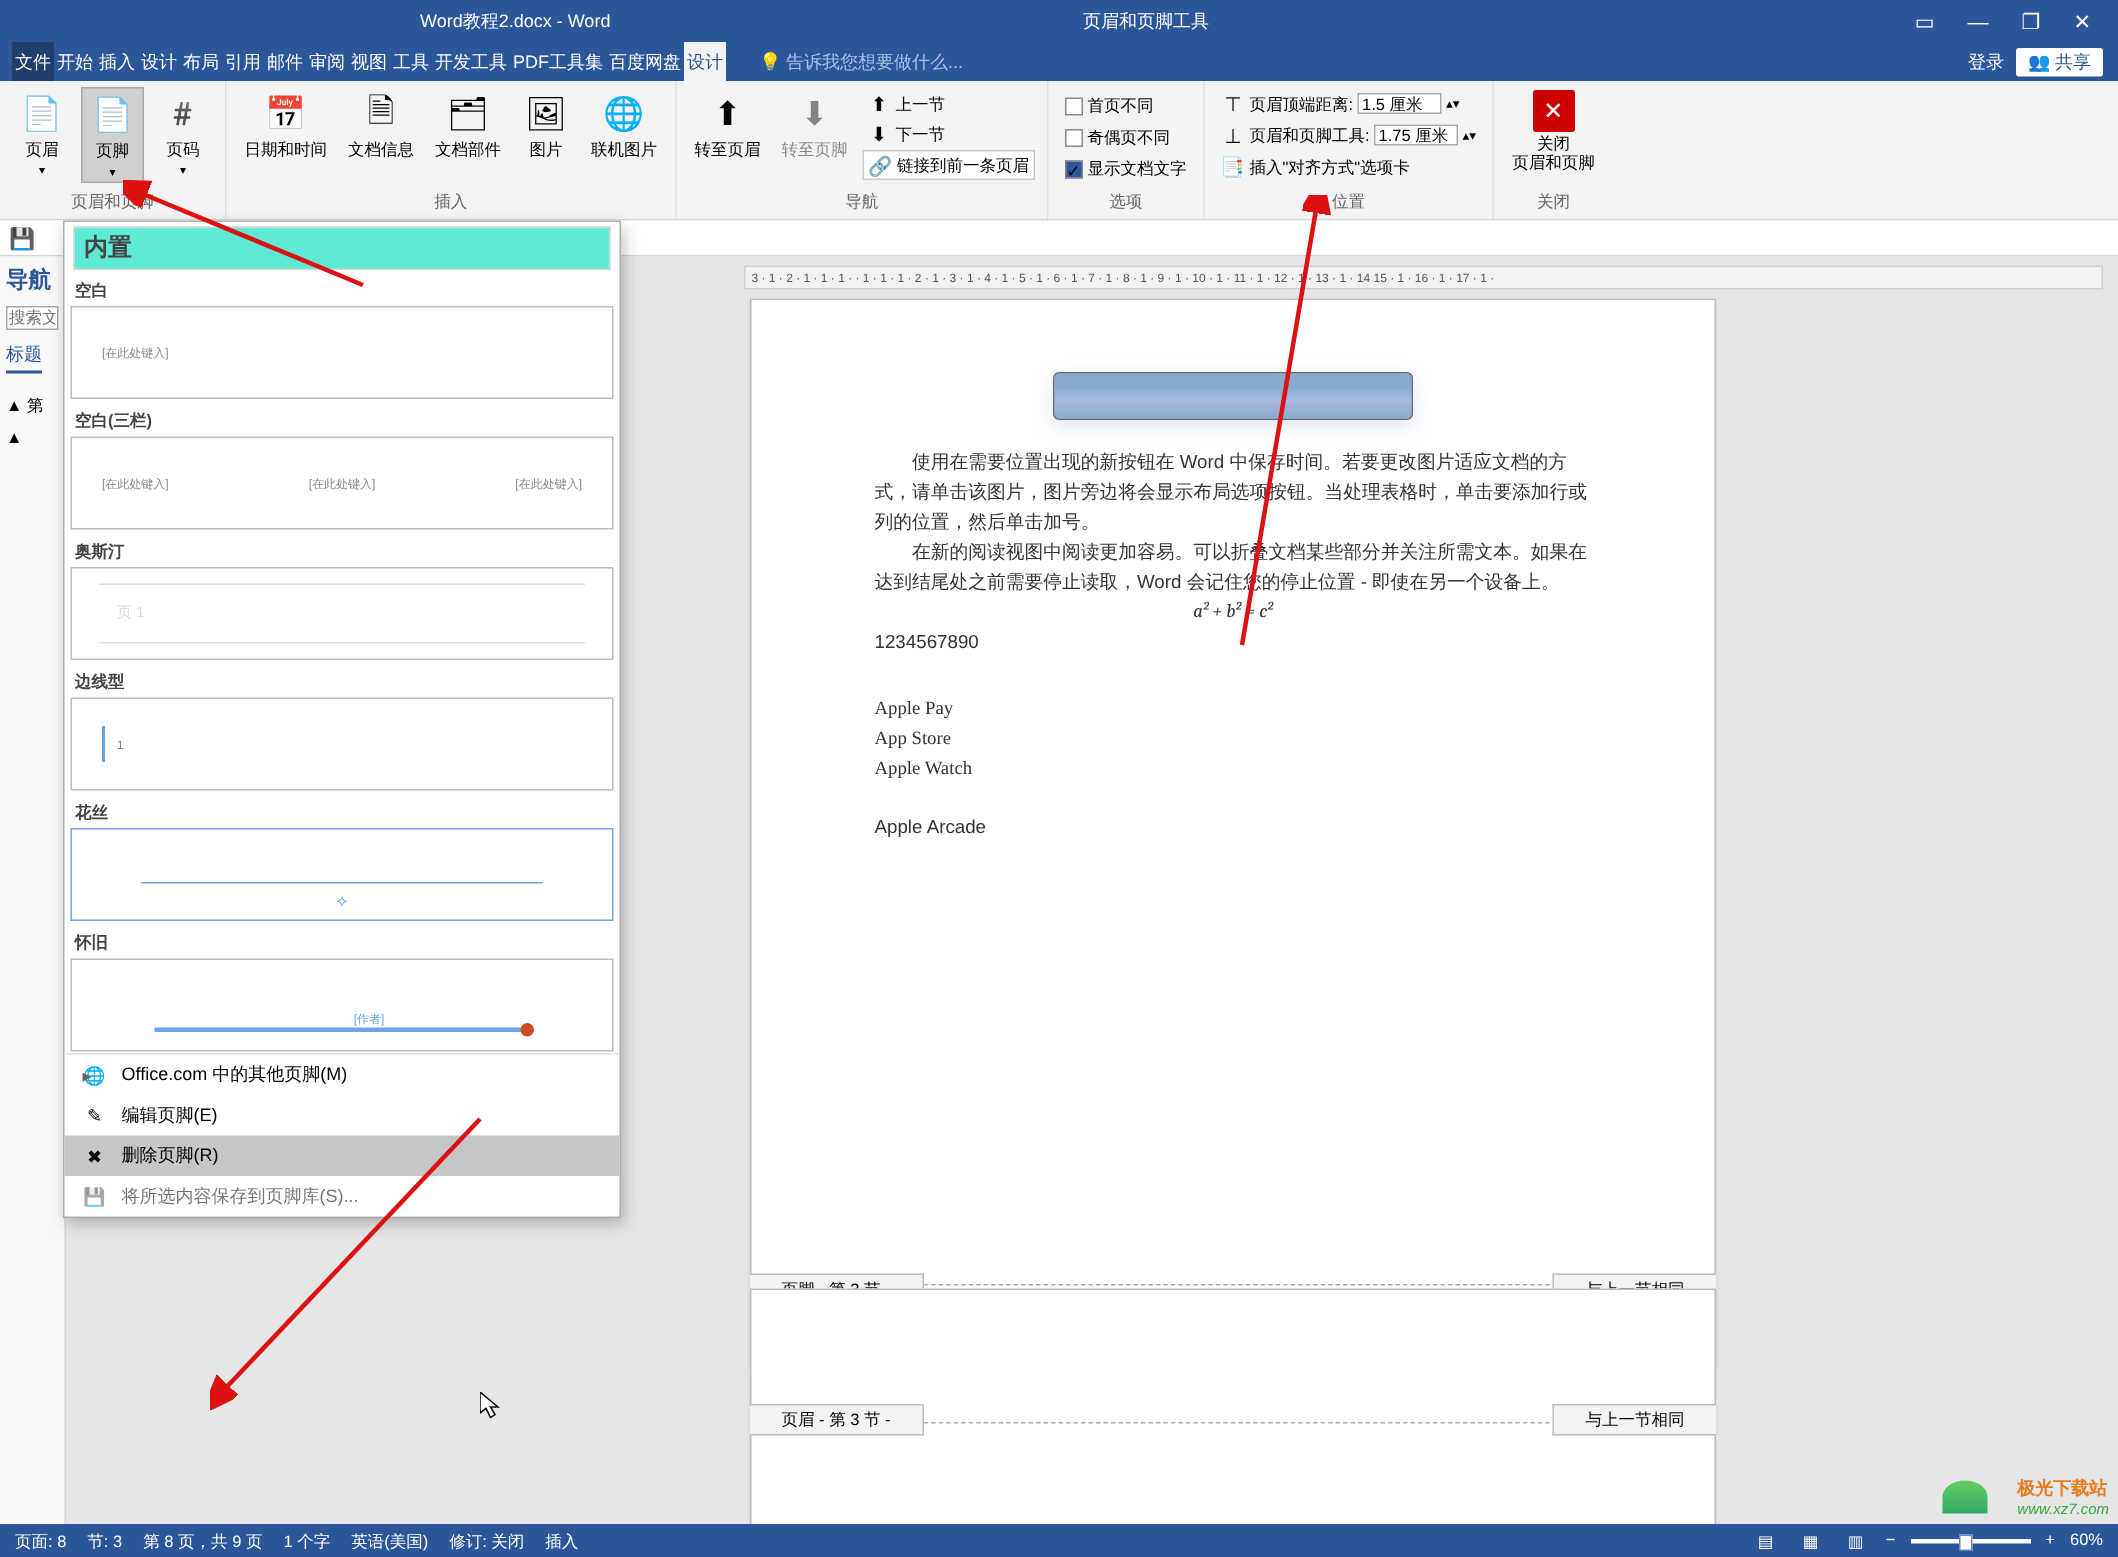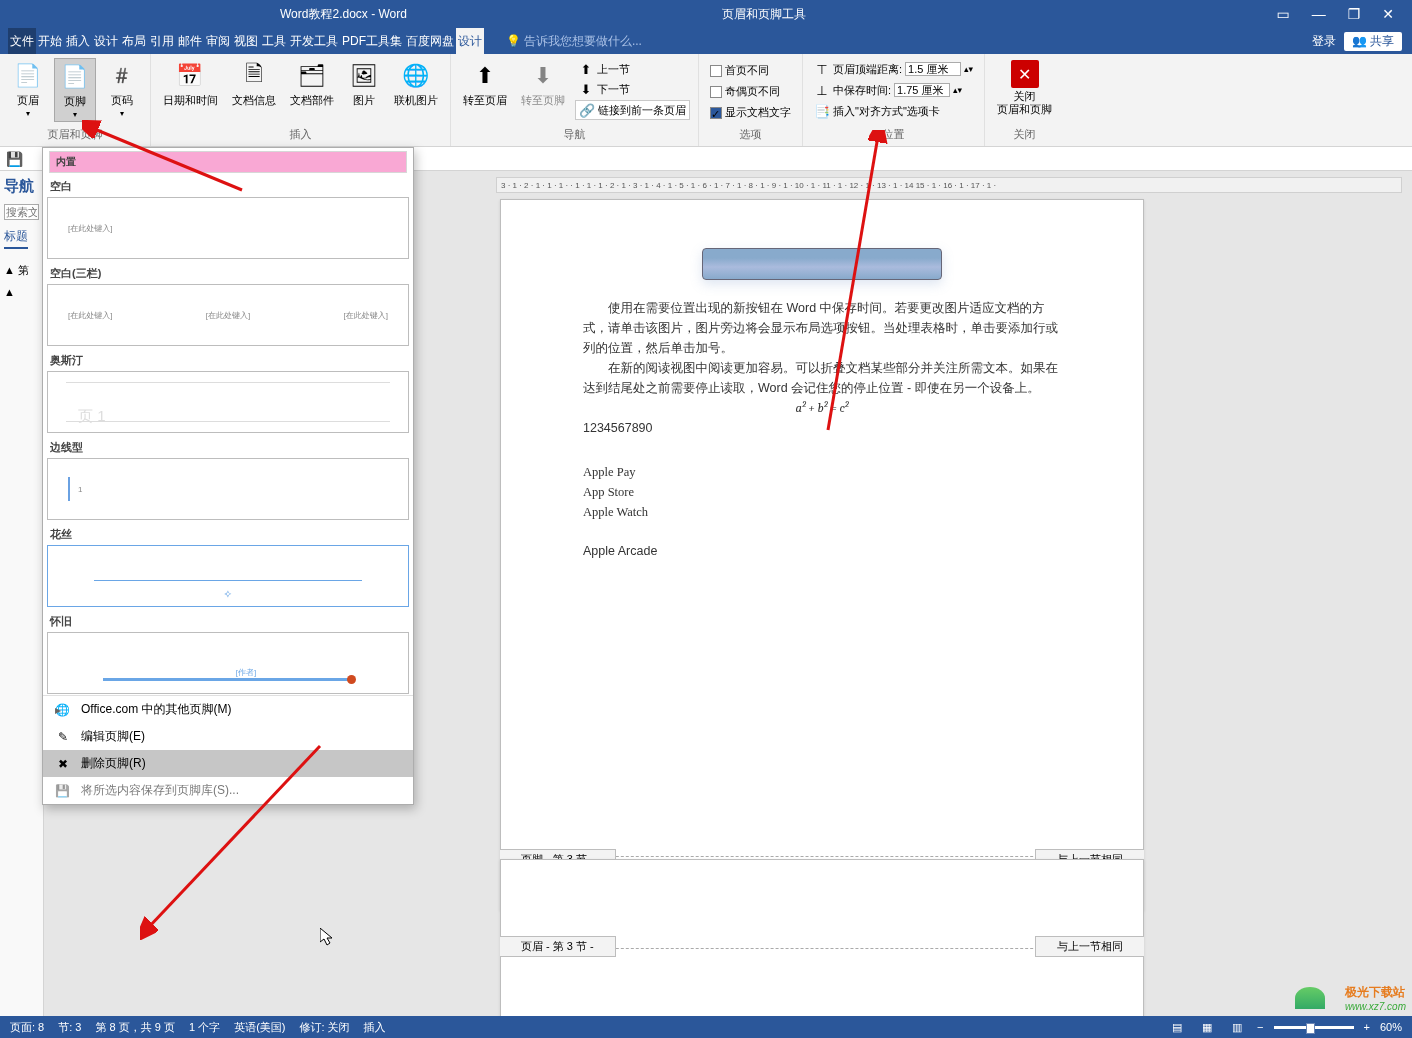"中保存时间:" span { text: 中保存时间 -> 页眉和页脚工具 }
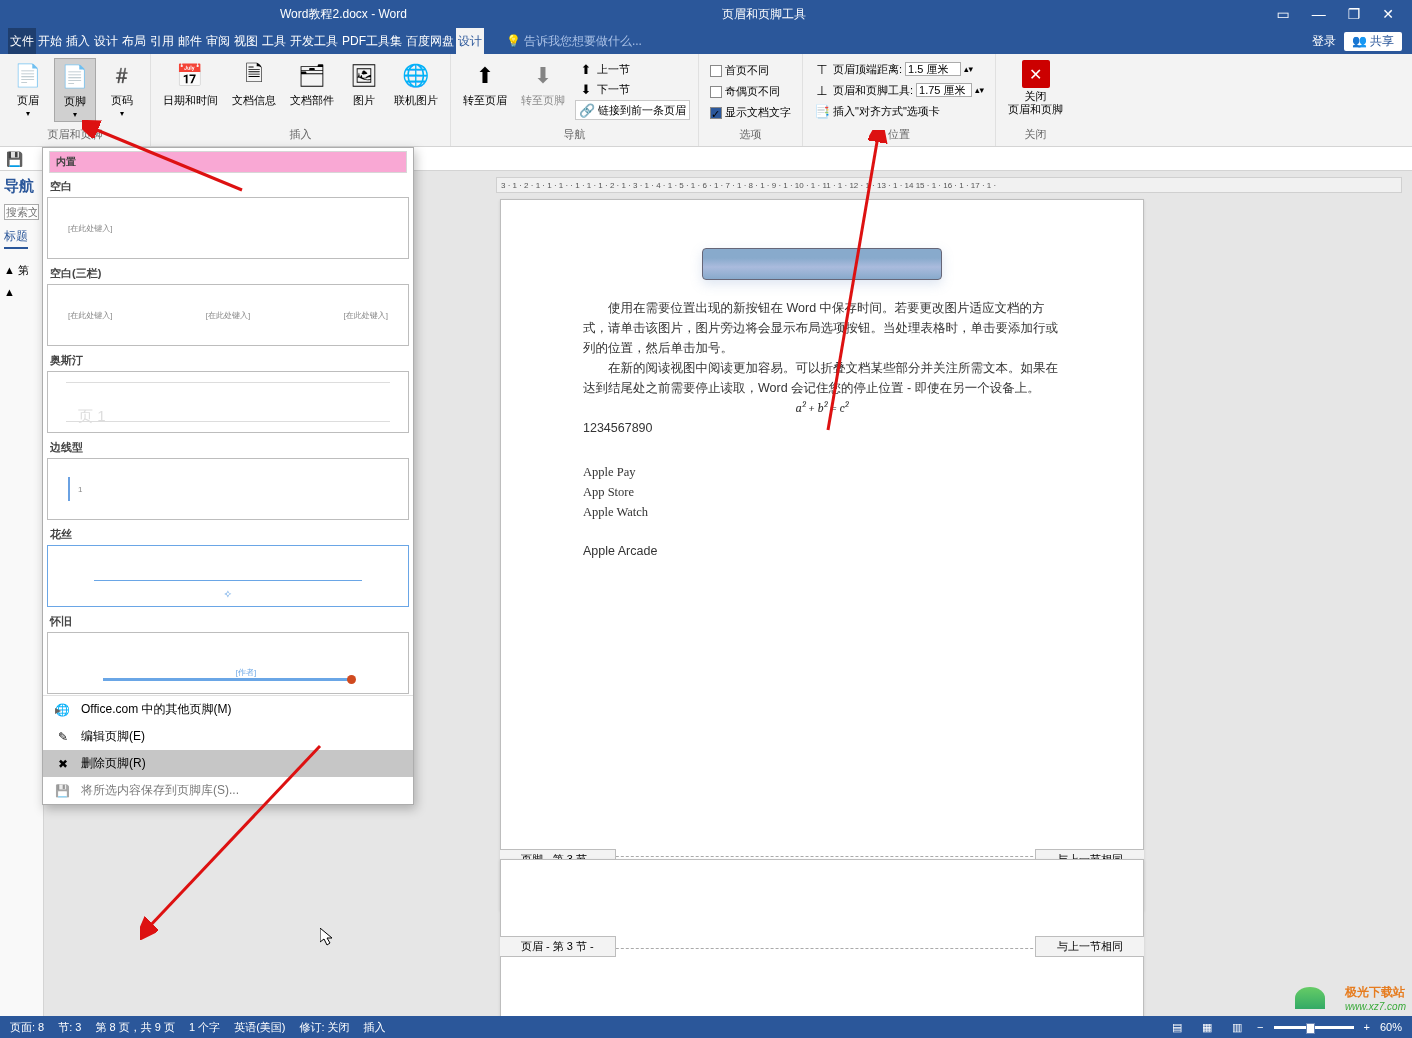"内置" .dropdown .section-hdr { background: #f9a8d4 -> #5eead4; font-size: 10px -> 16px }
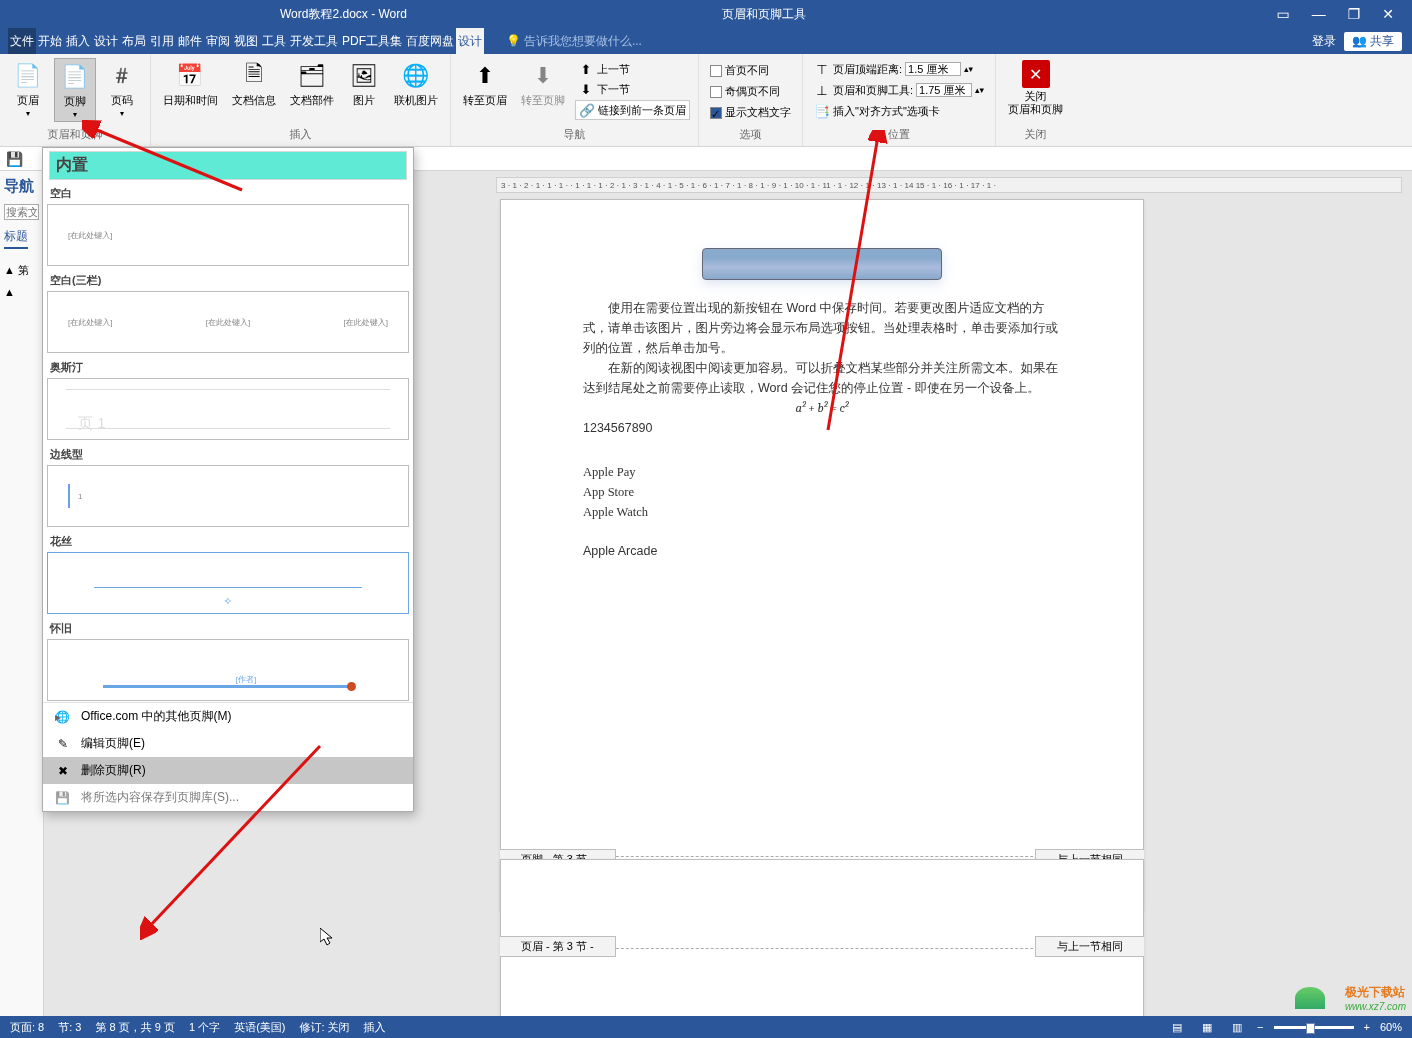"页 1" .dd-preview.austin .pg { bottom: 6px -> 24px; font-size: 15px -> 10px }
